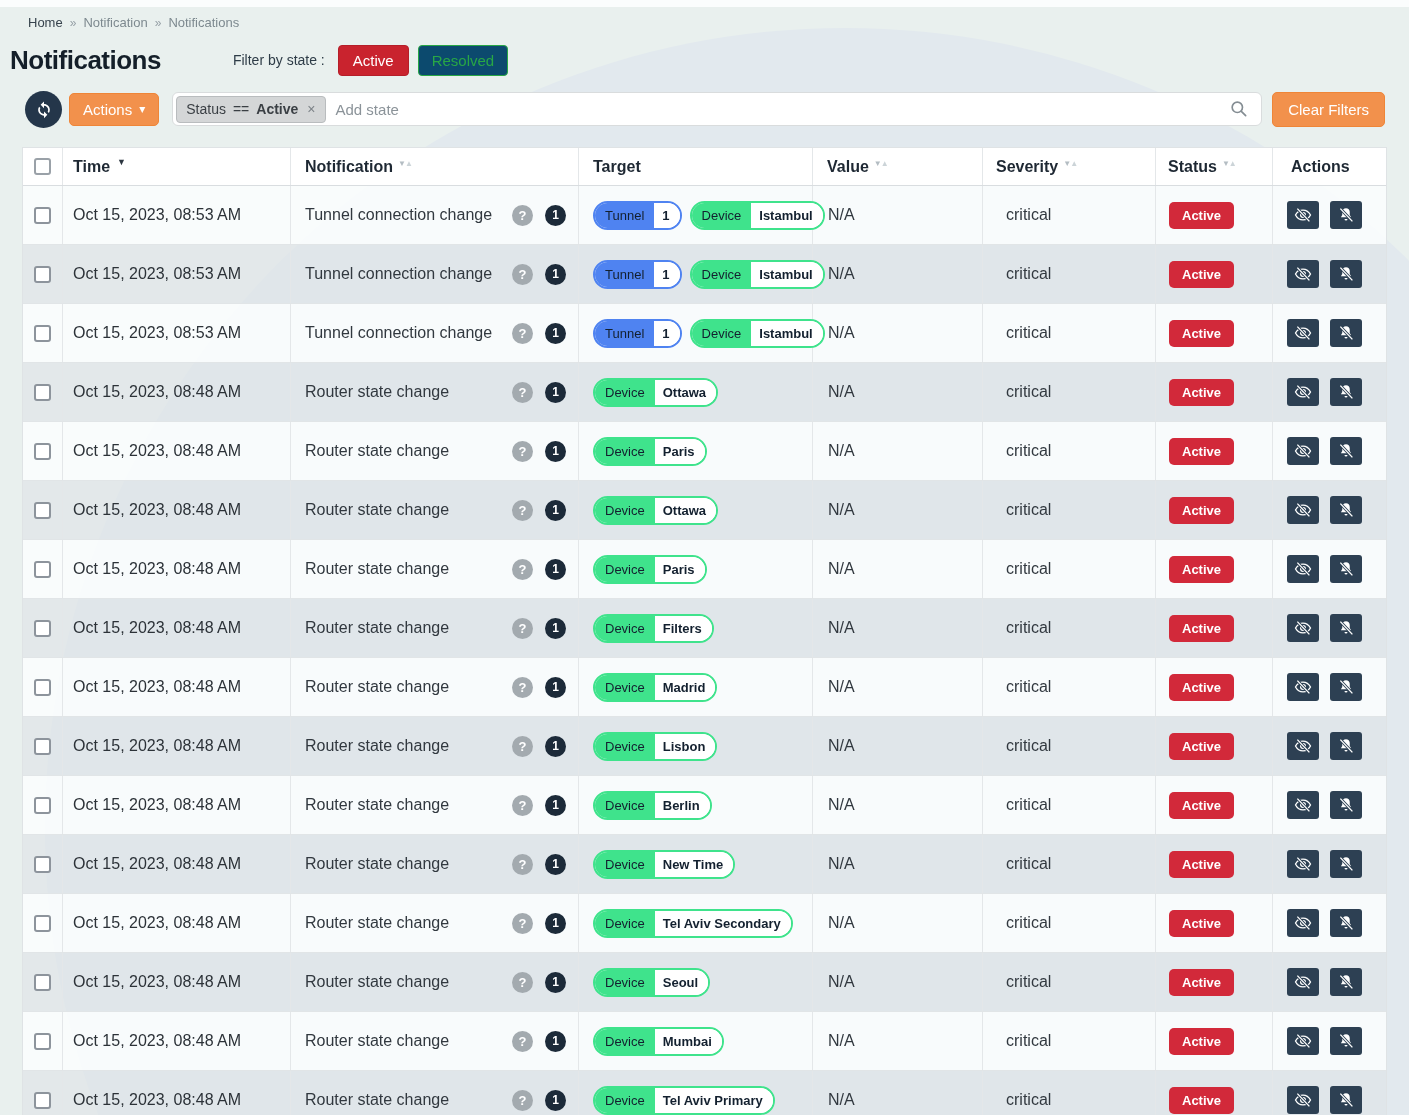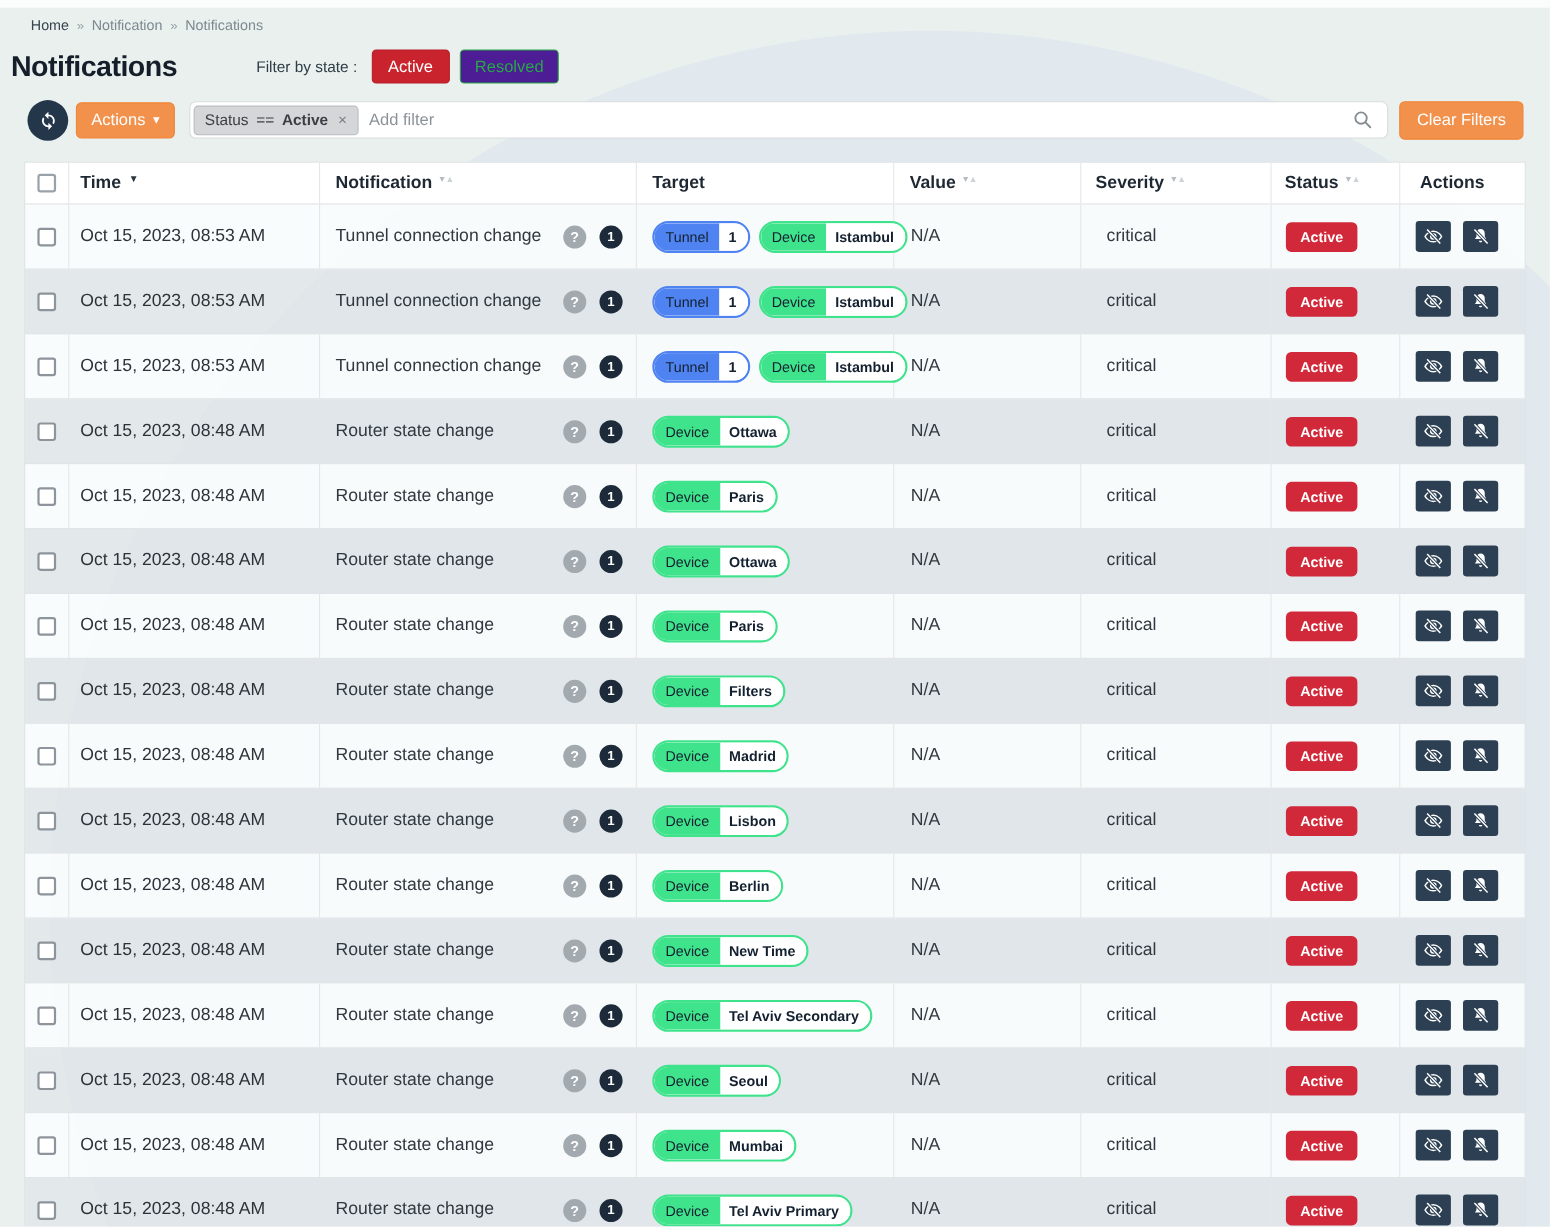"Resolved" .btn-state-resolved { background: #4c1d95 -> #0c4a6e }
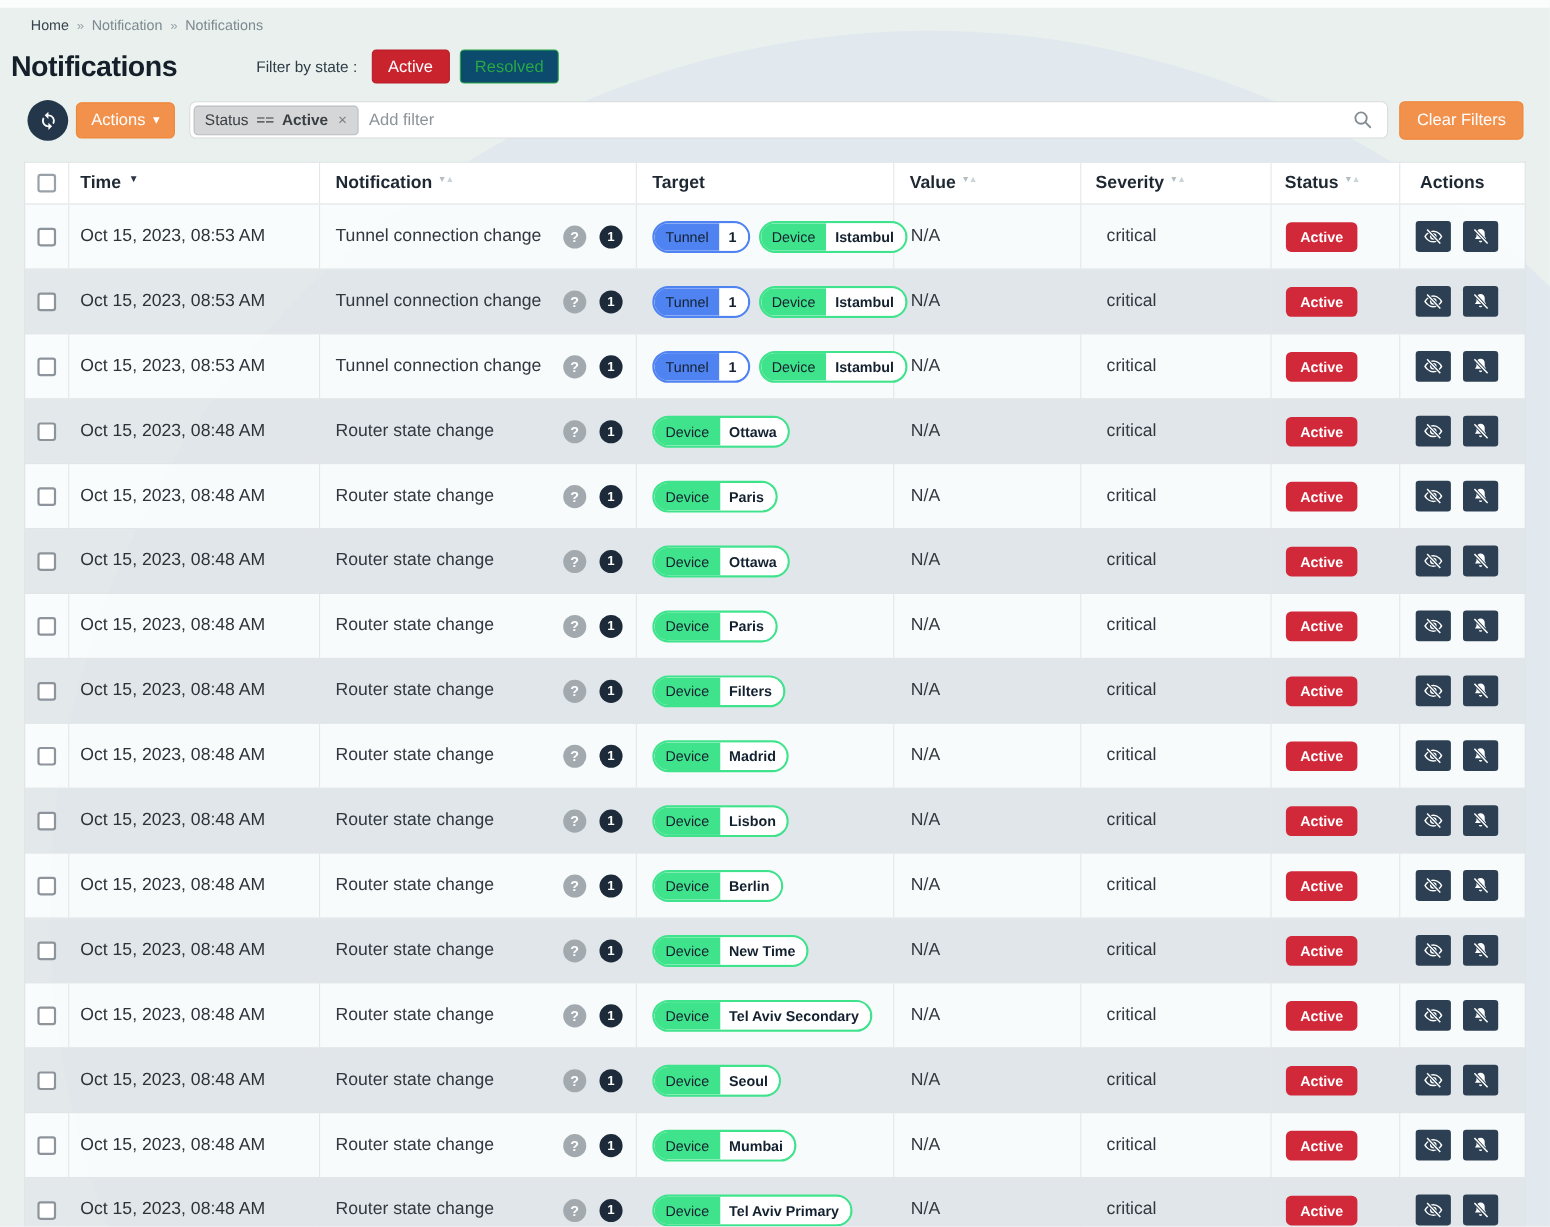"Add filter" span.add-filter { text: filter -> state }
